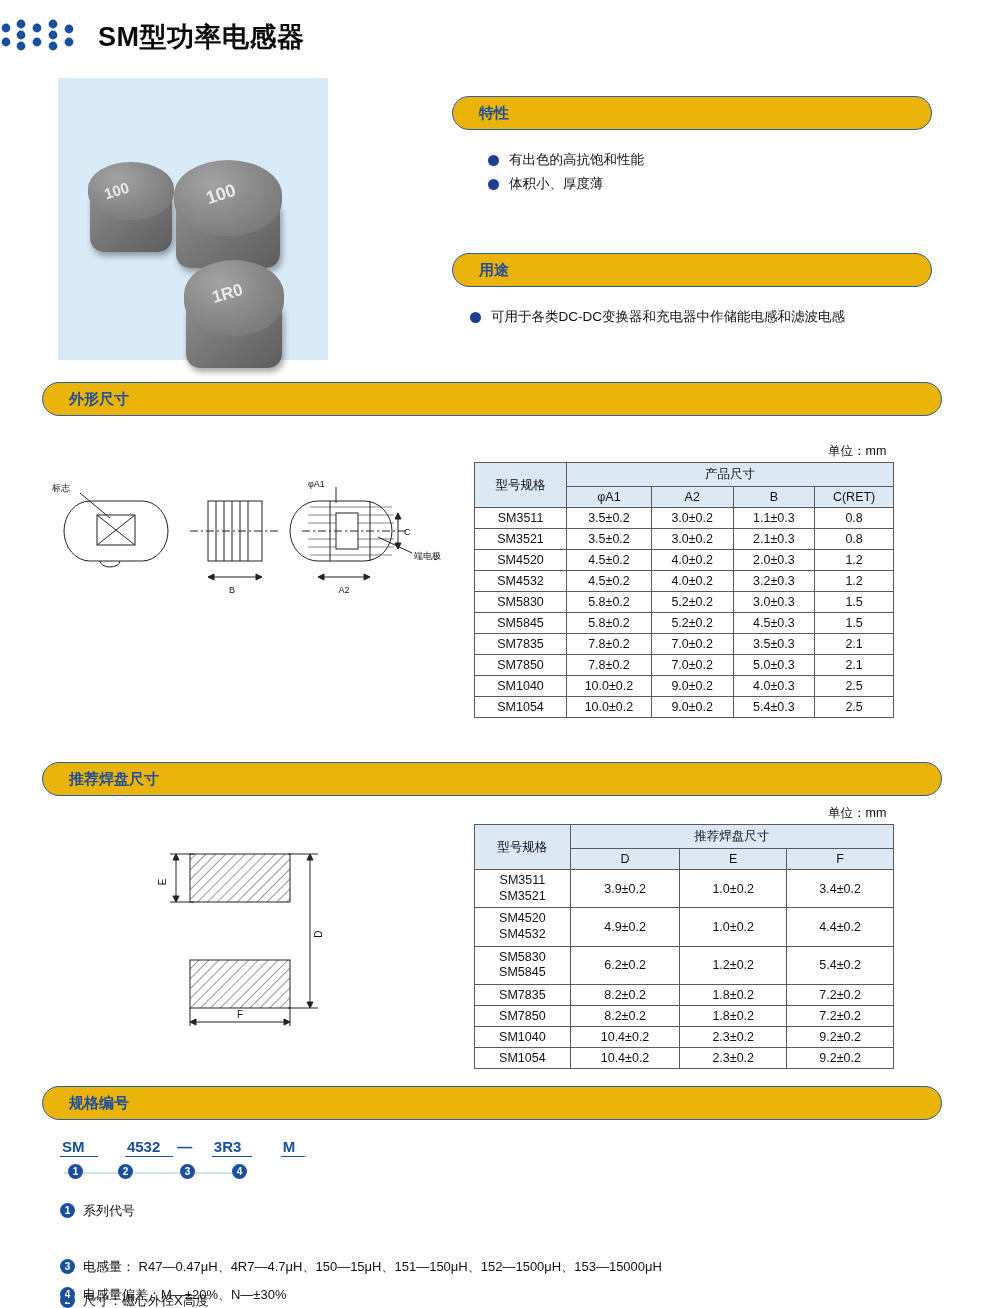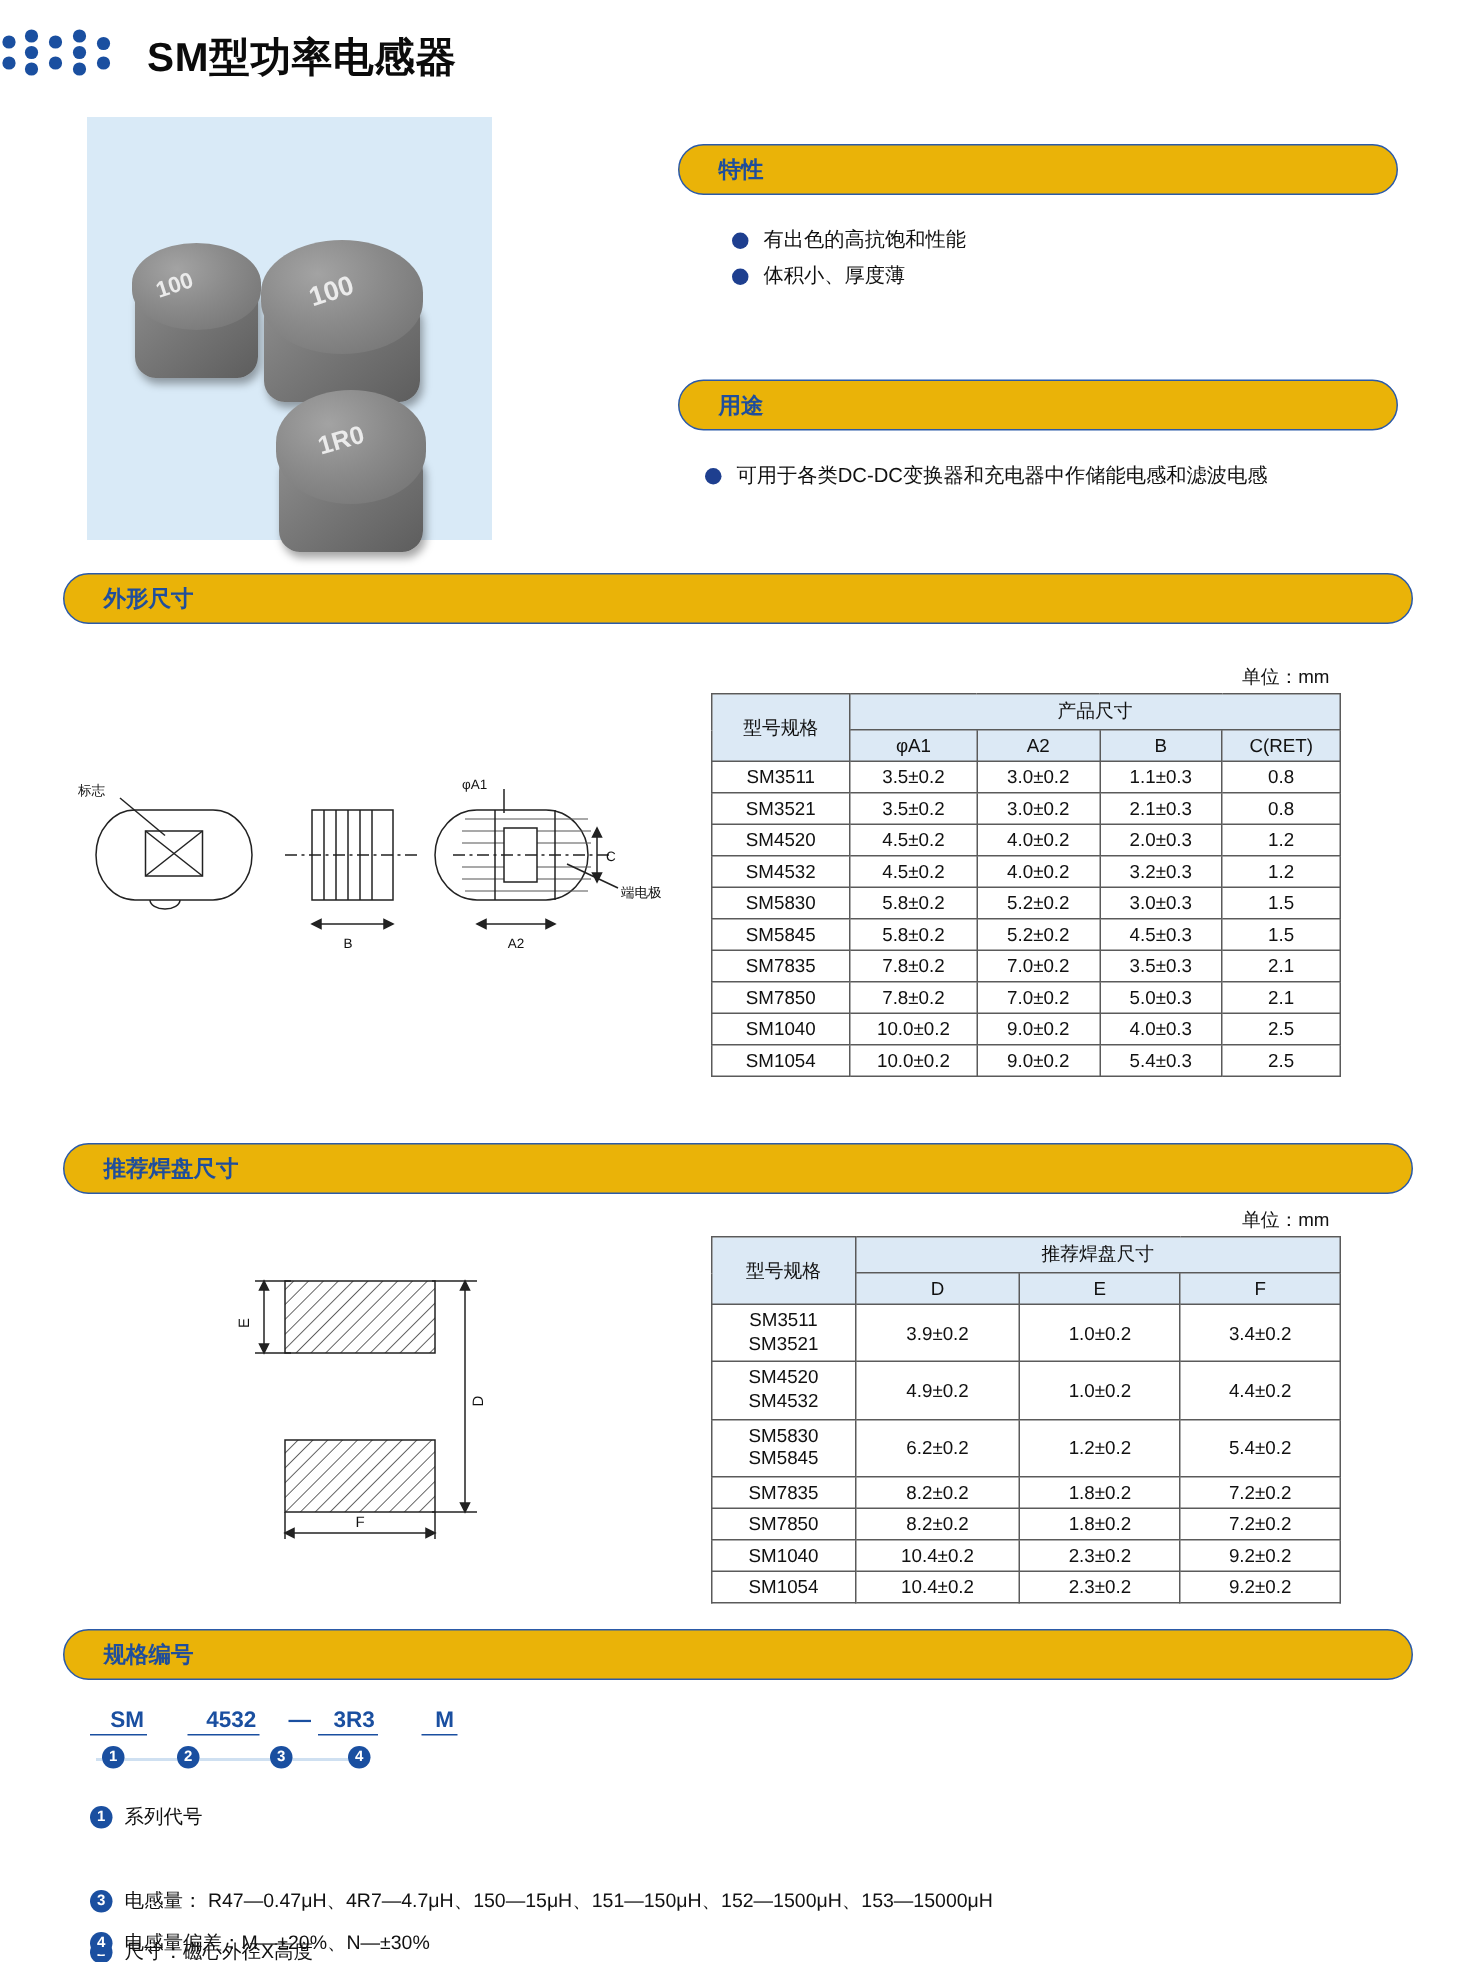"标志" div.dwg { top: 512px -> 473px }
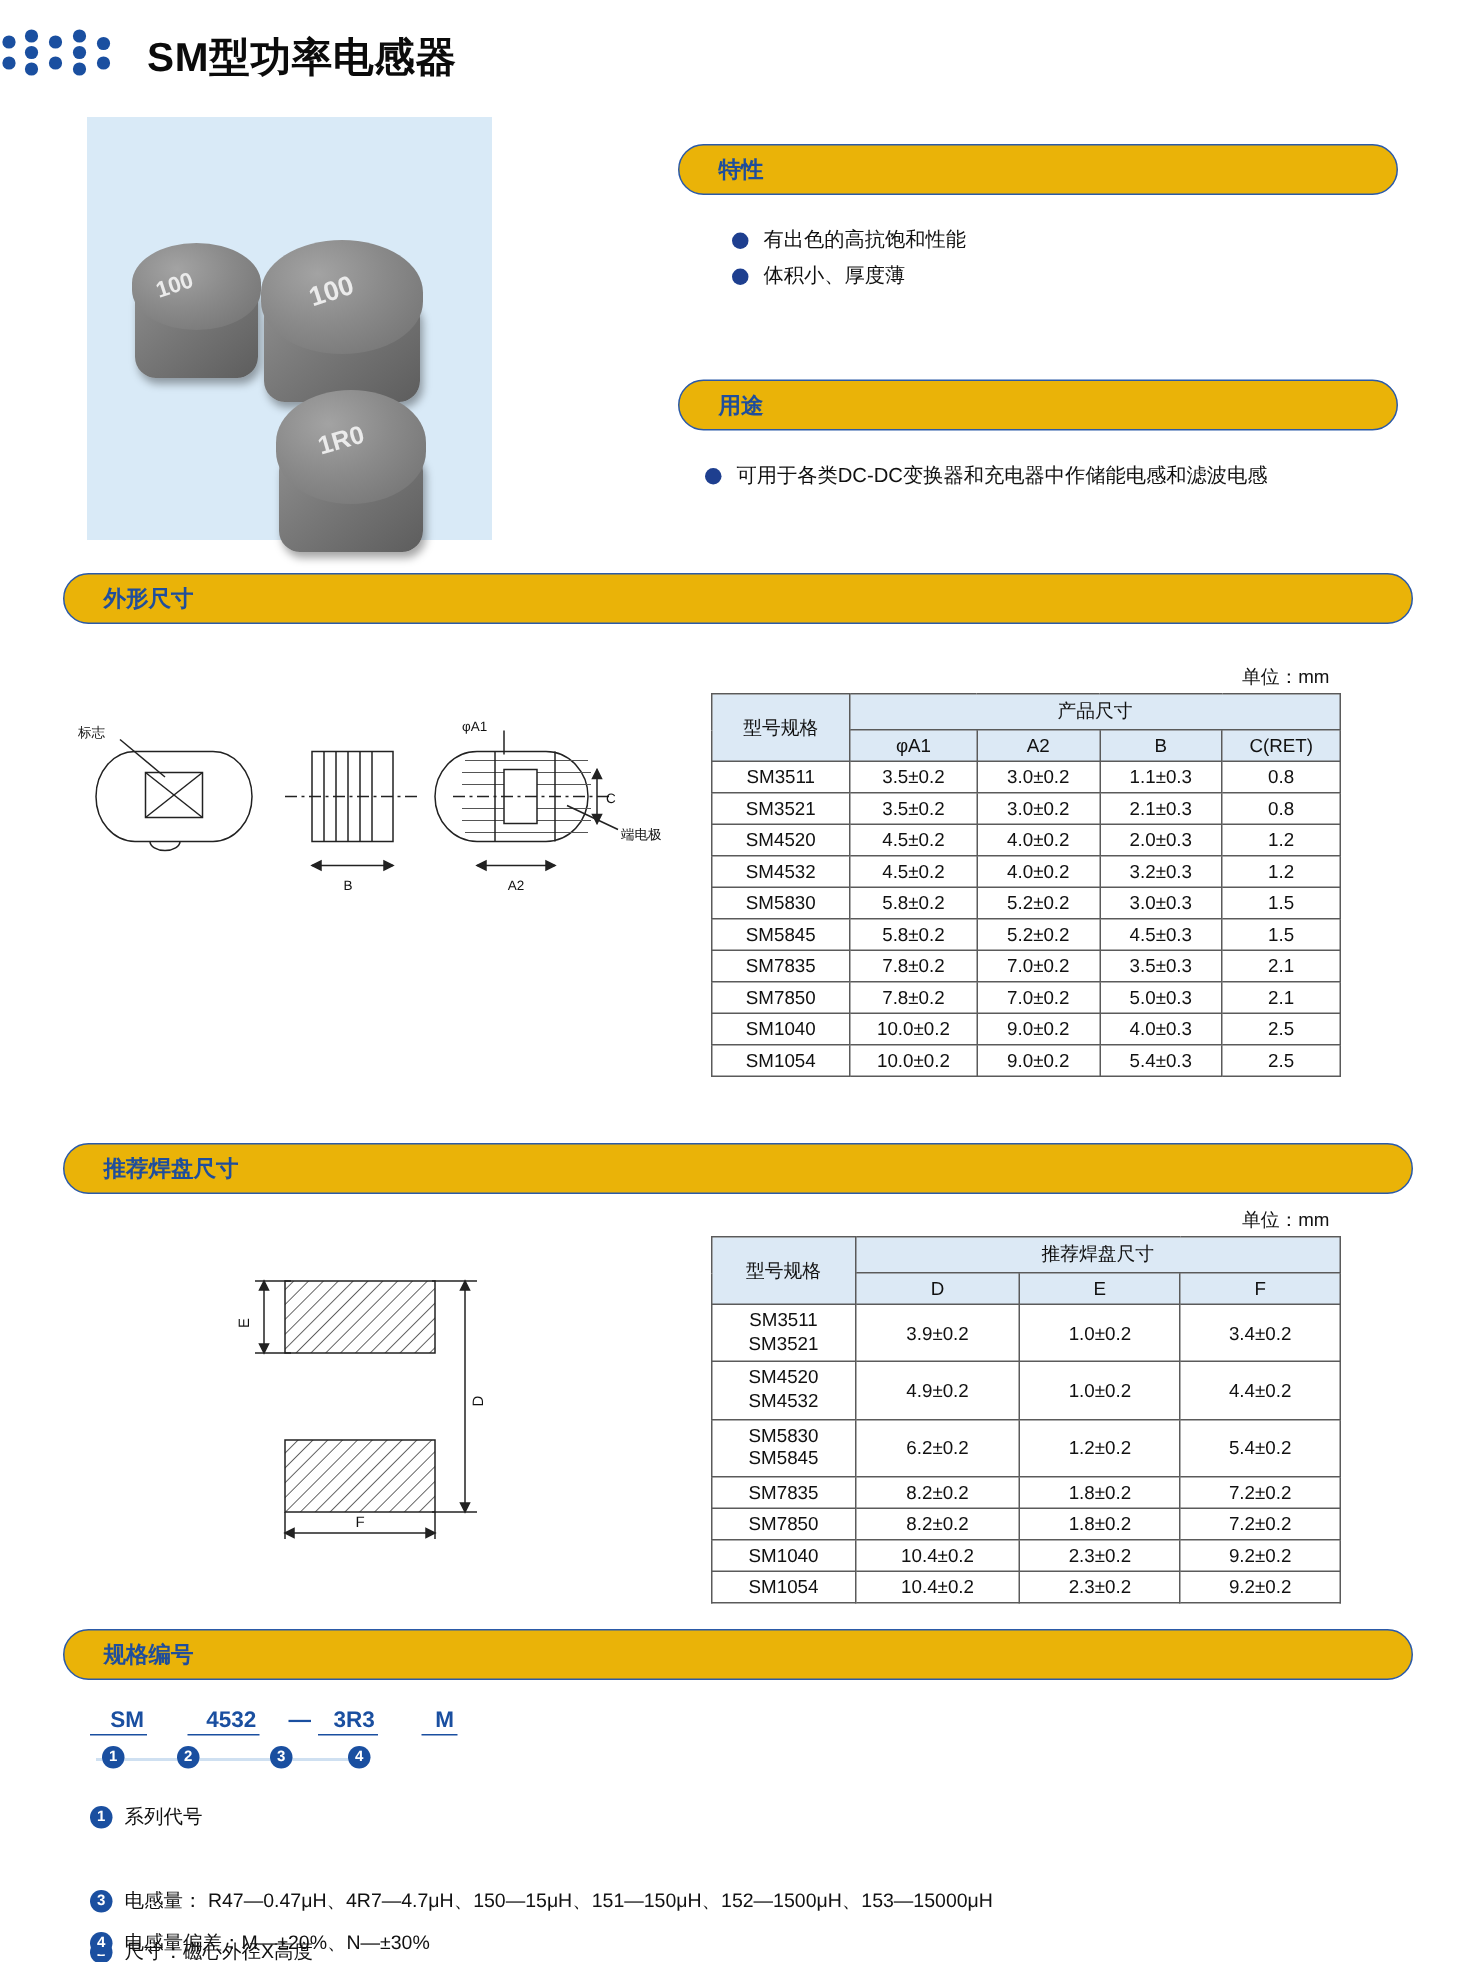"SM" .pn-seg { text-align: right -> left }
